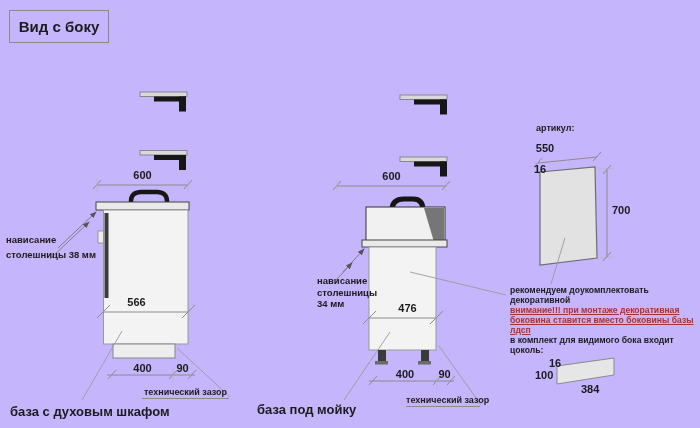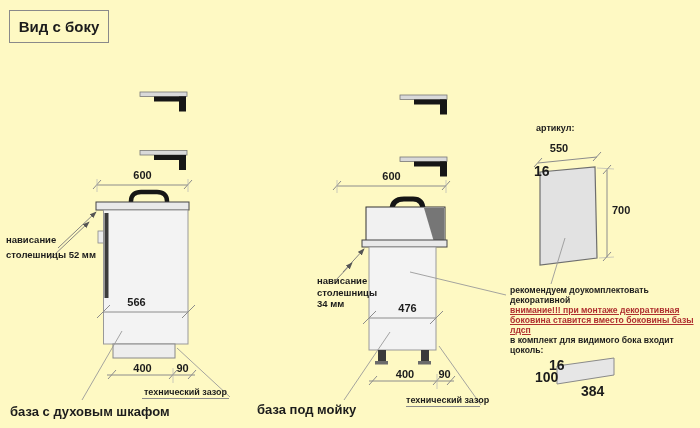"Вид с боку" .stage { background: #fef9c3 -> #c4b5fd }
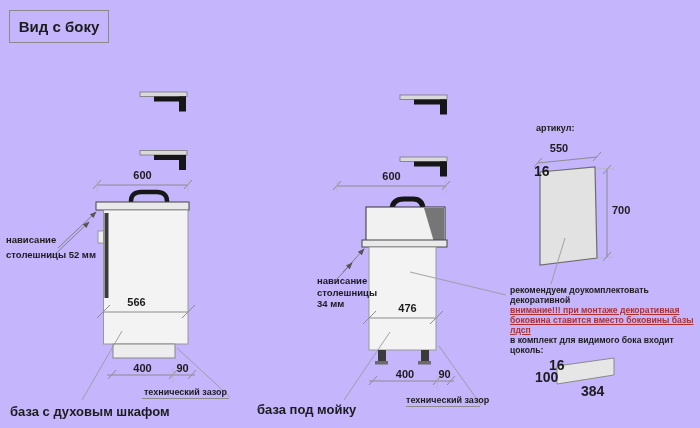"550" div.lbl { left: 529px -> 515px }
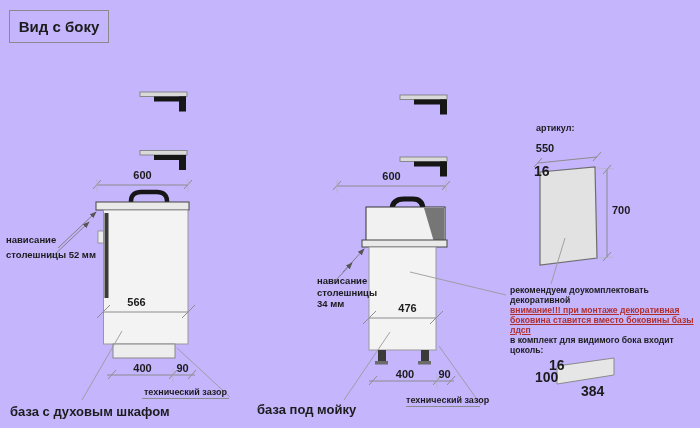"16" .tiny { font-size: 14px -> 11px }
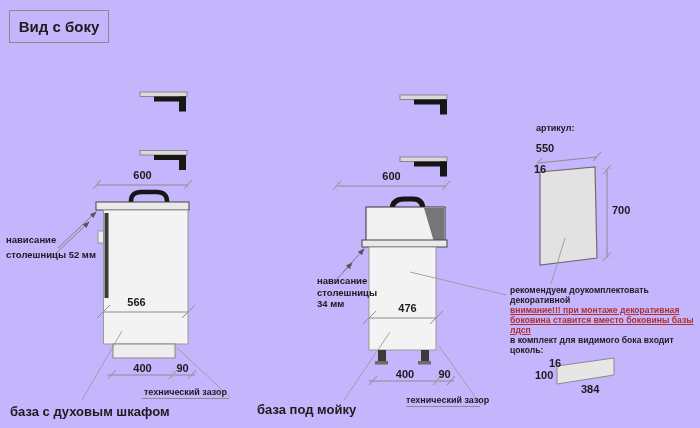"столешницы 52 мм" div { text: 52 -> 38 }
